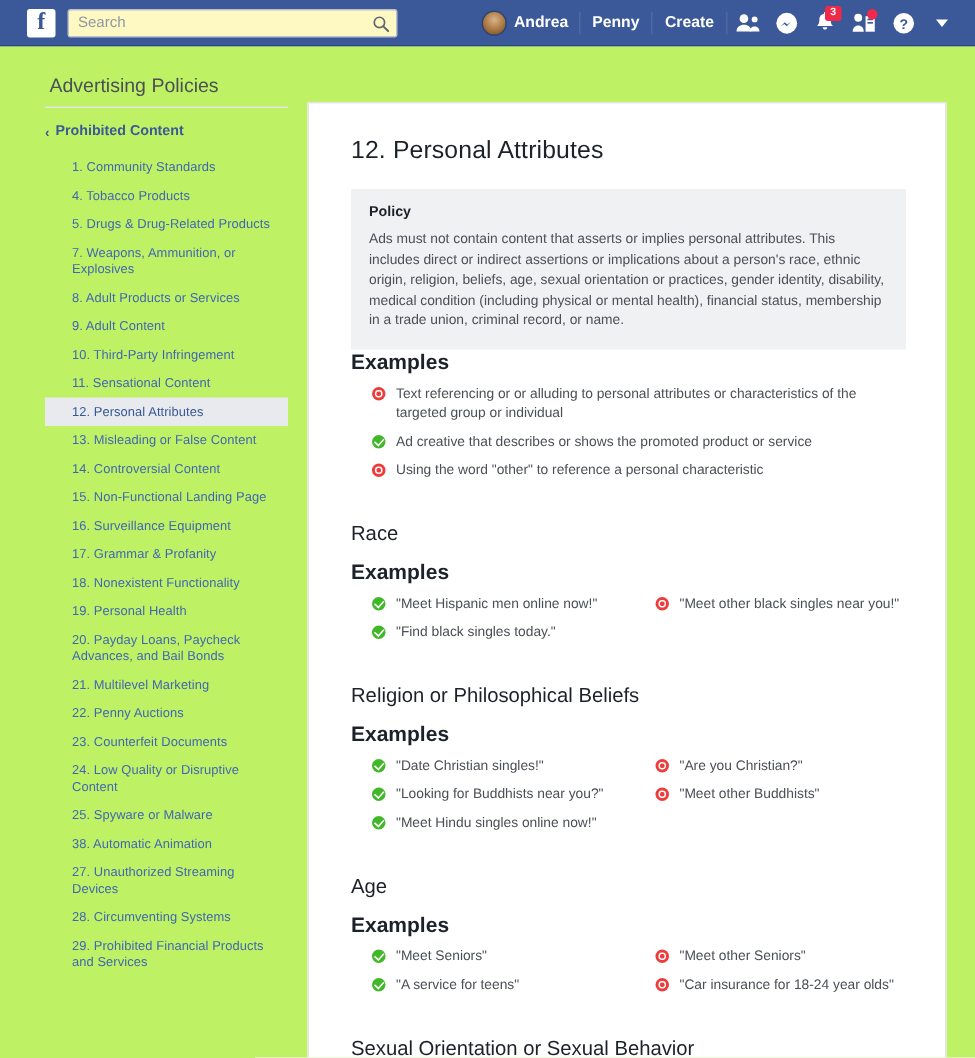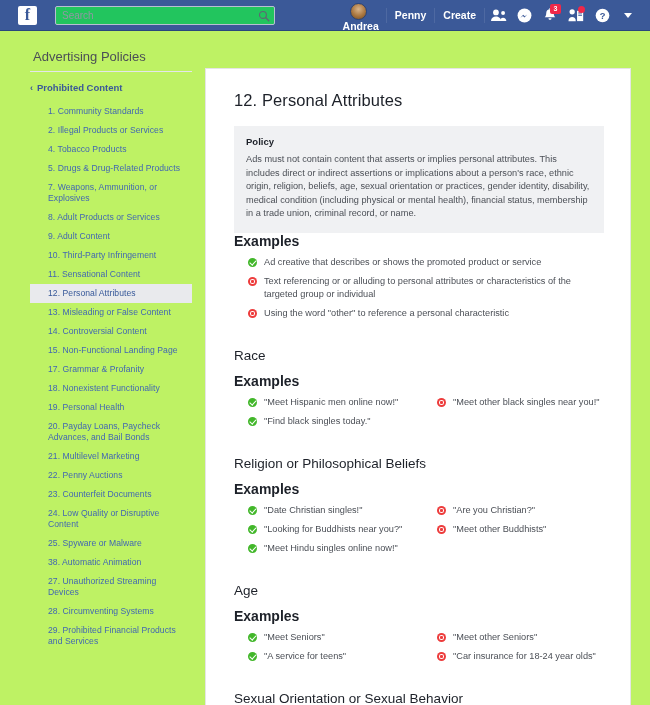"Search" .search-wrap { background: #22c55e -> #fef9c3; margin-left: 18px -> 8px }
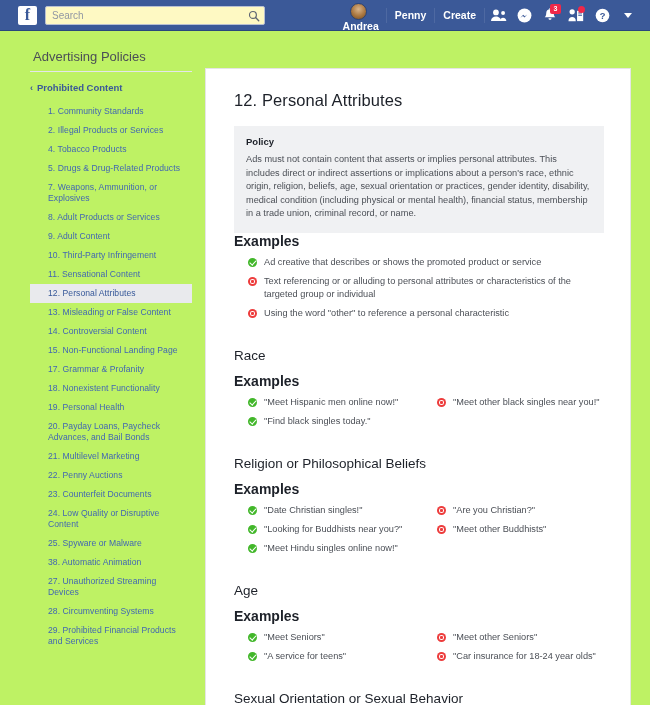"Andrea" .nav-user { flex-direction: column -> none }
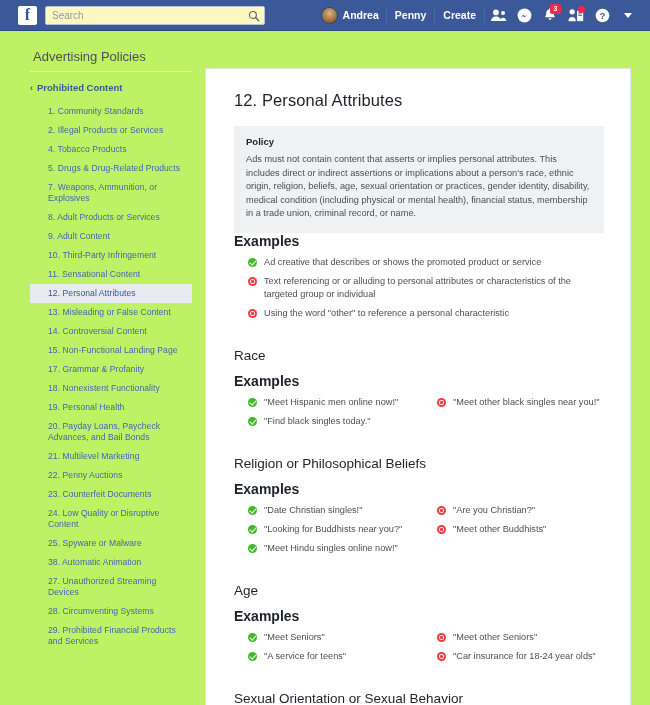"2. Illegal Products or Services" div.side-item { html: <div>2. Illegal Products or Services</div> -> none }
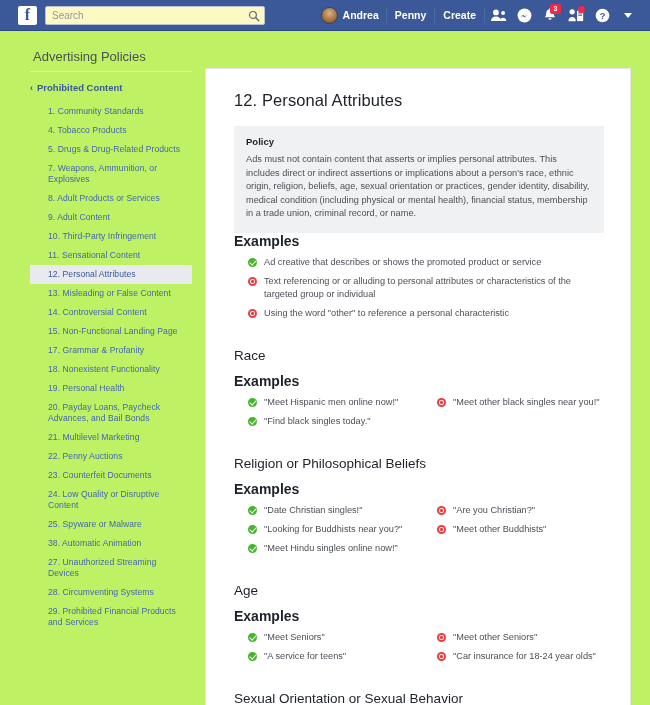"Ad creative that describes or" li.ex-row { order: before "Text referencing or or alluding" -> after "Text referencing or or alluding" }
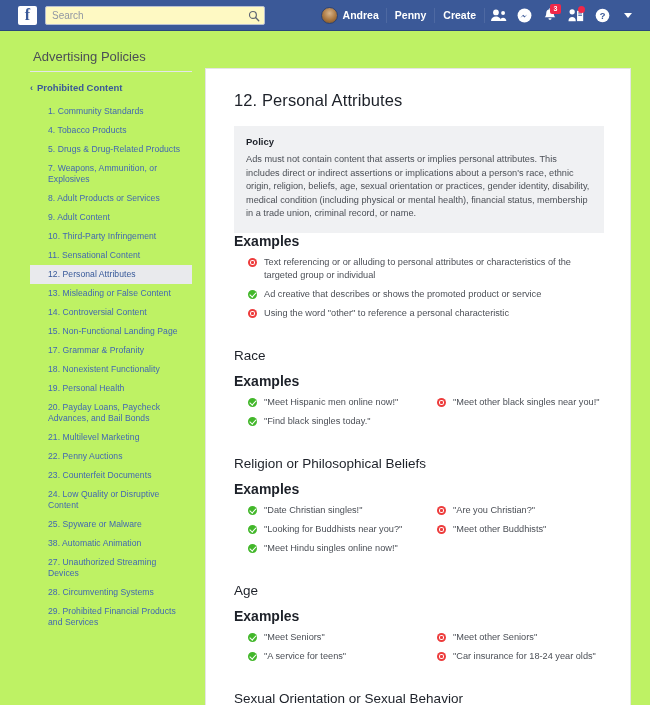"16. Surveillance Equipment" div.side-item { html: none -> <div>16. Surveillance Equipment</div> }
